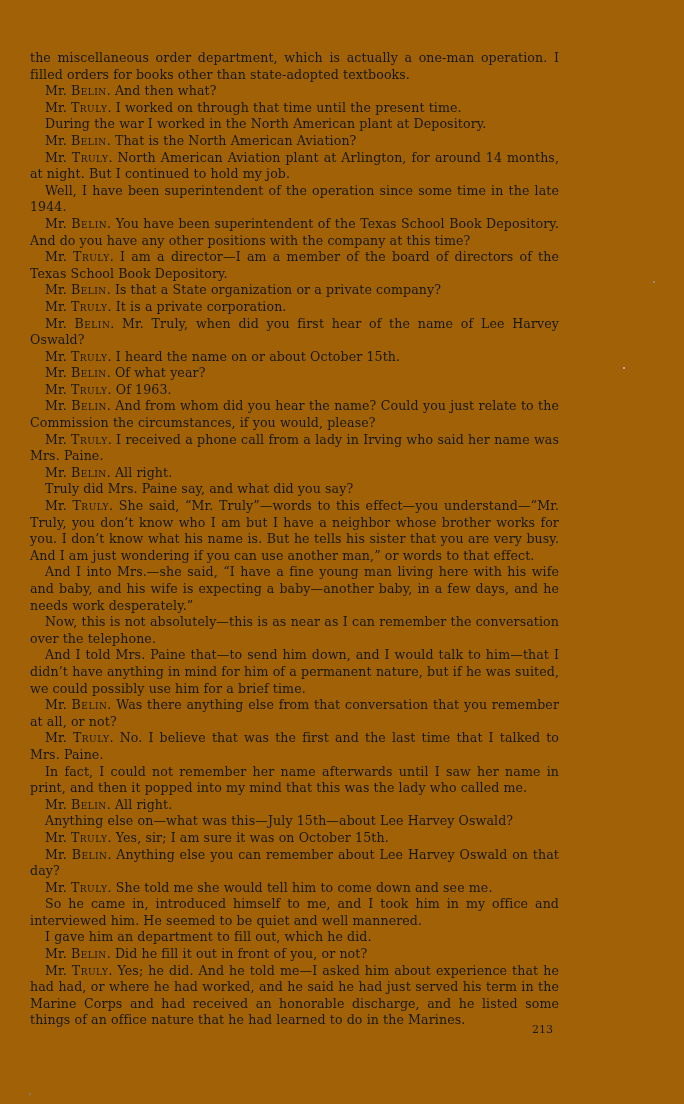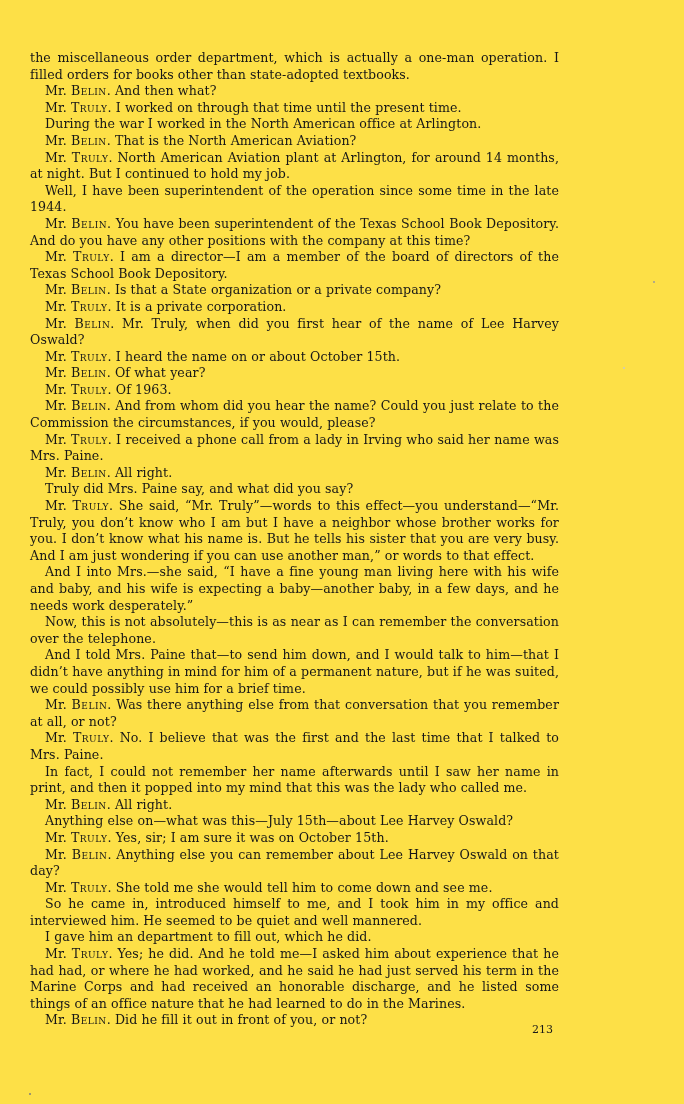"the miscellaneous order department," .page { background: #fde047 -> #a16207 }
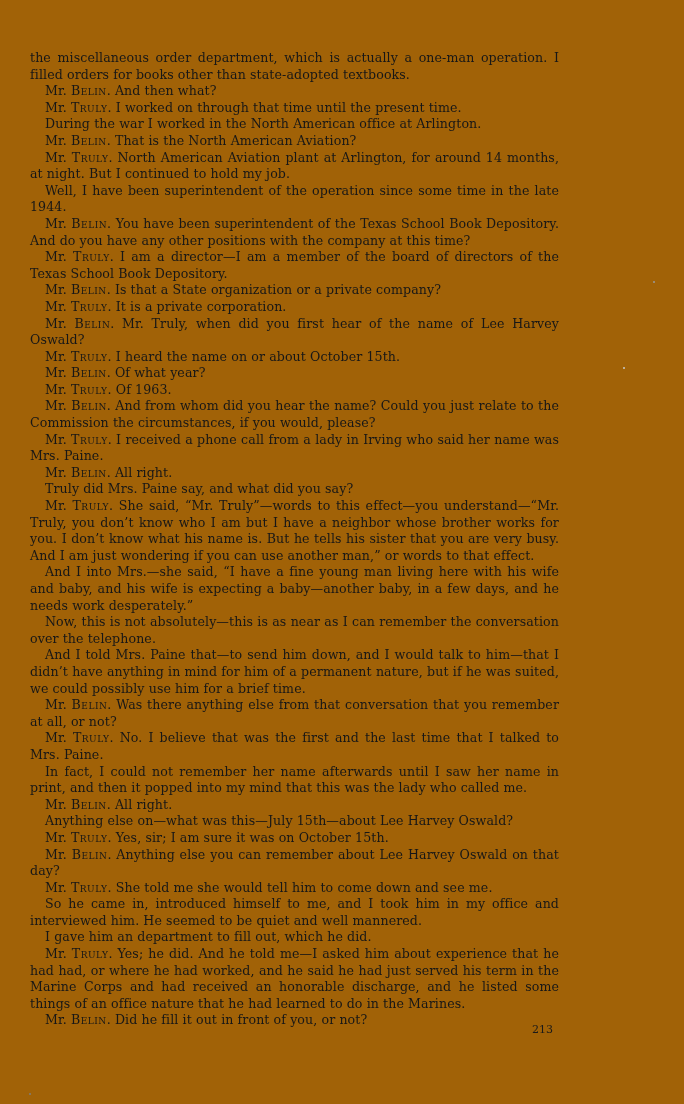"During the war I worked" p.para { text: office at Arlington -> plant at Depository }
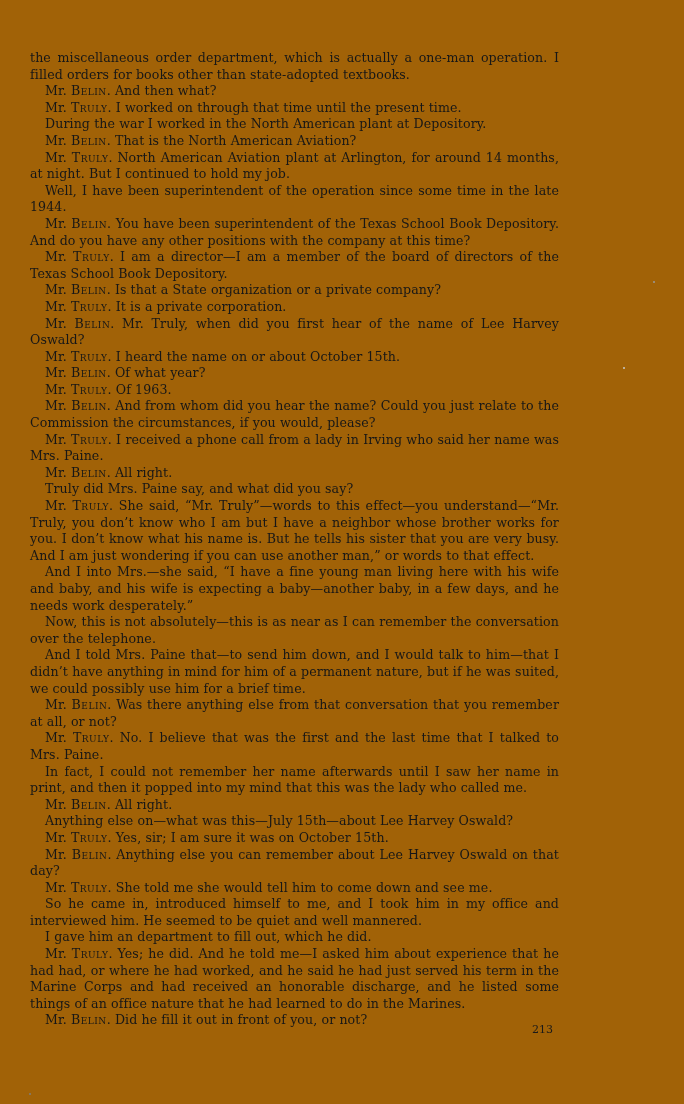"Mr. Truly. Yes; he did." p.para { order: before "Mr. Belin. Did he fill" -> after "Mr. Belin. Did he fill" }
